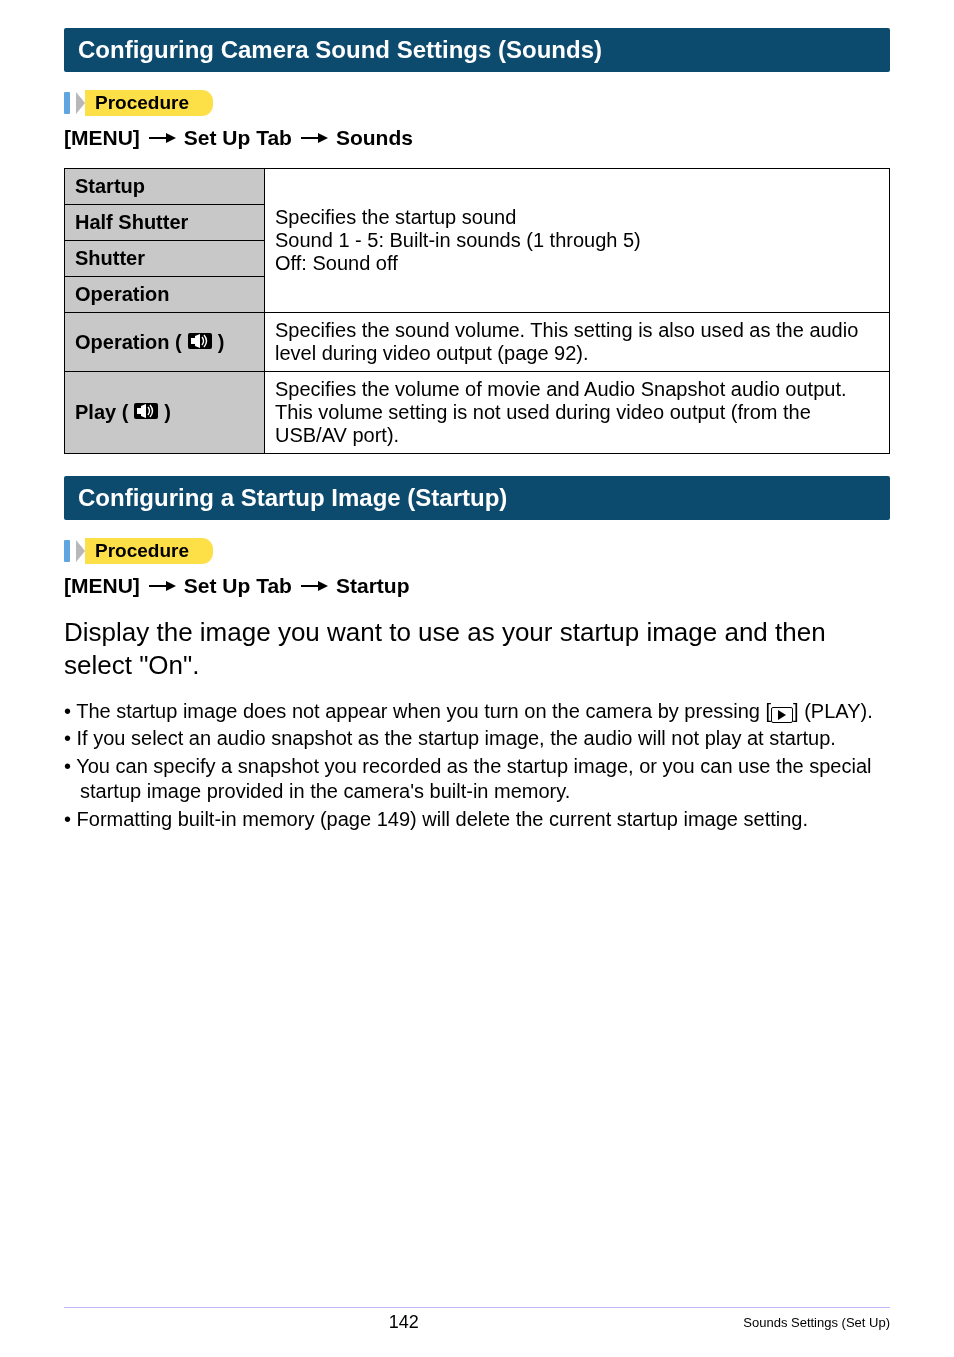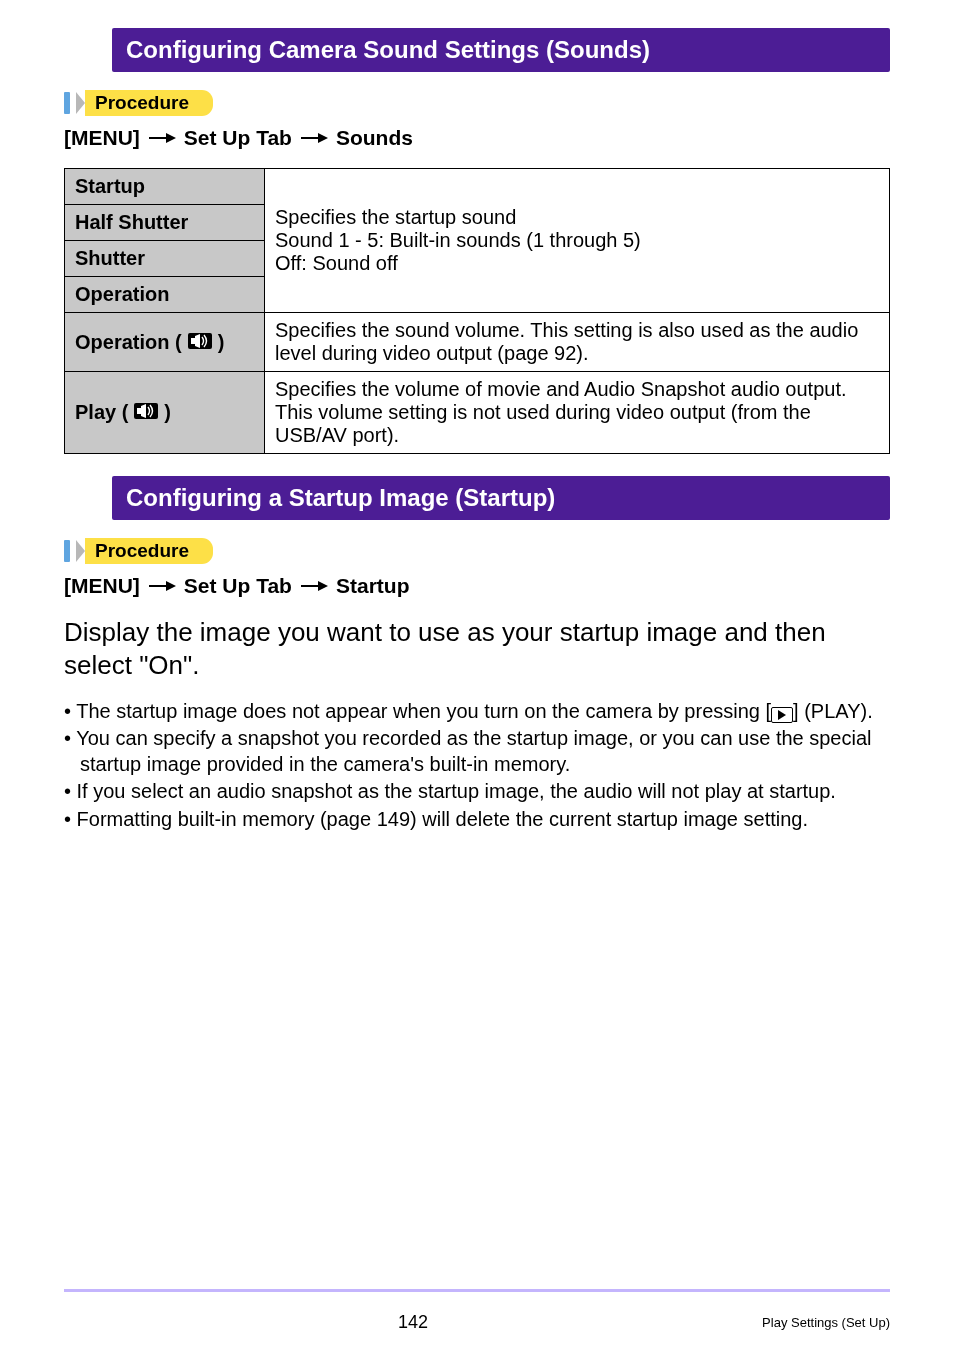"Configuring Camera Sound Settings" .section-bar { background: #4c1d95 -> #0c4a6e; margin-left: 48px -> none }
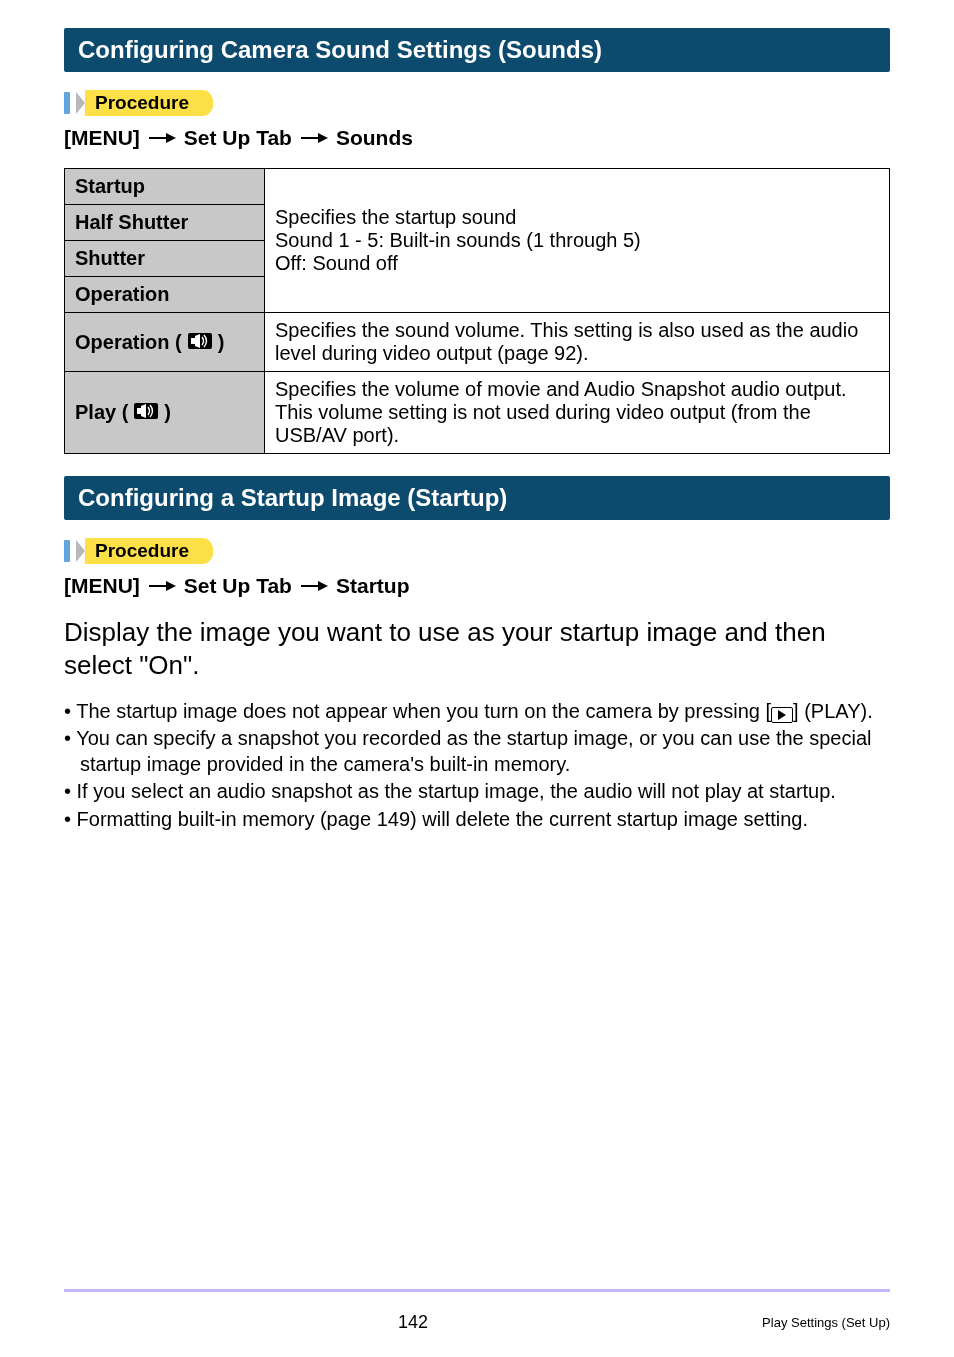"You can specify a snapshot" li { order: before "If you select an audio" -> after "If you select an audio" }
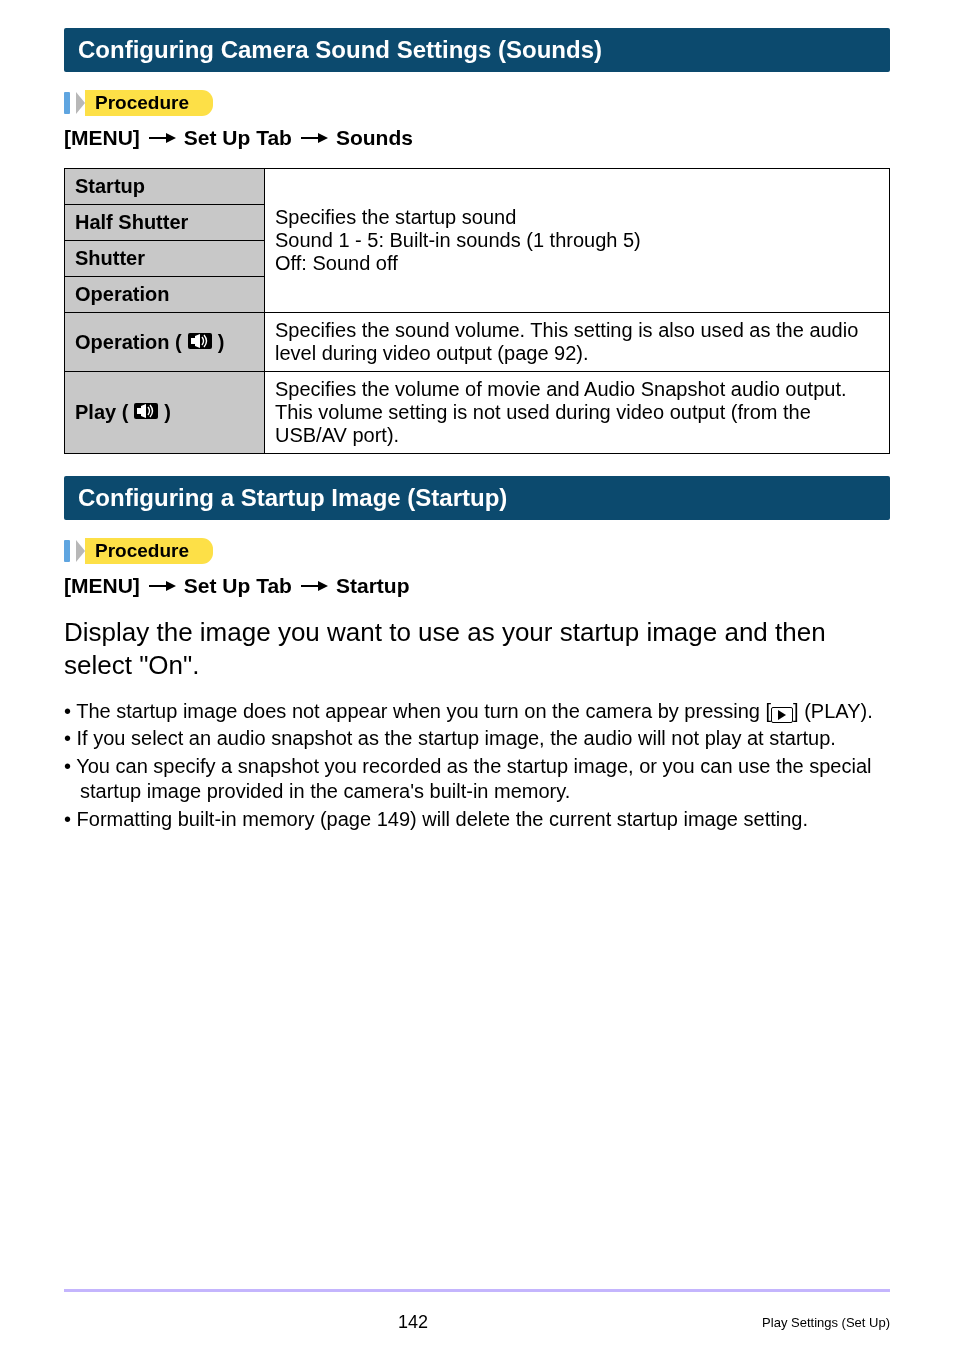"142" .footer { border-top: 3px solid #c4b5fd -> 1px solid #c4b5fd; padding-top: 20px -> 4px }
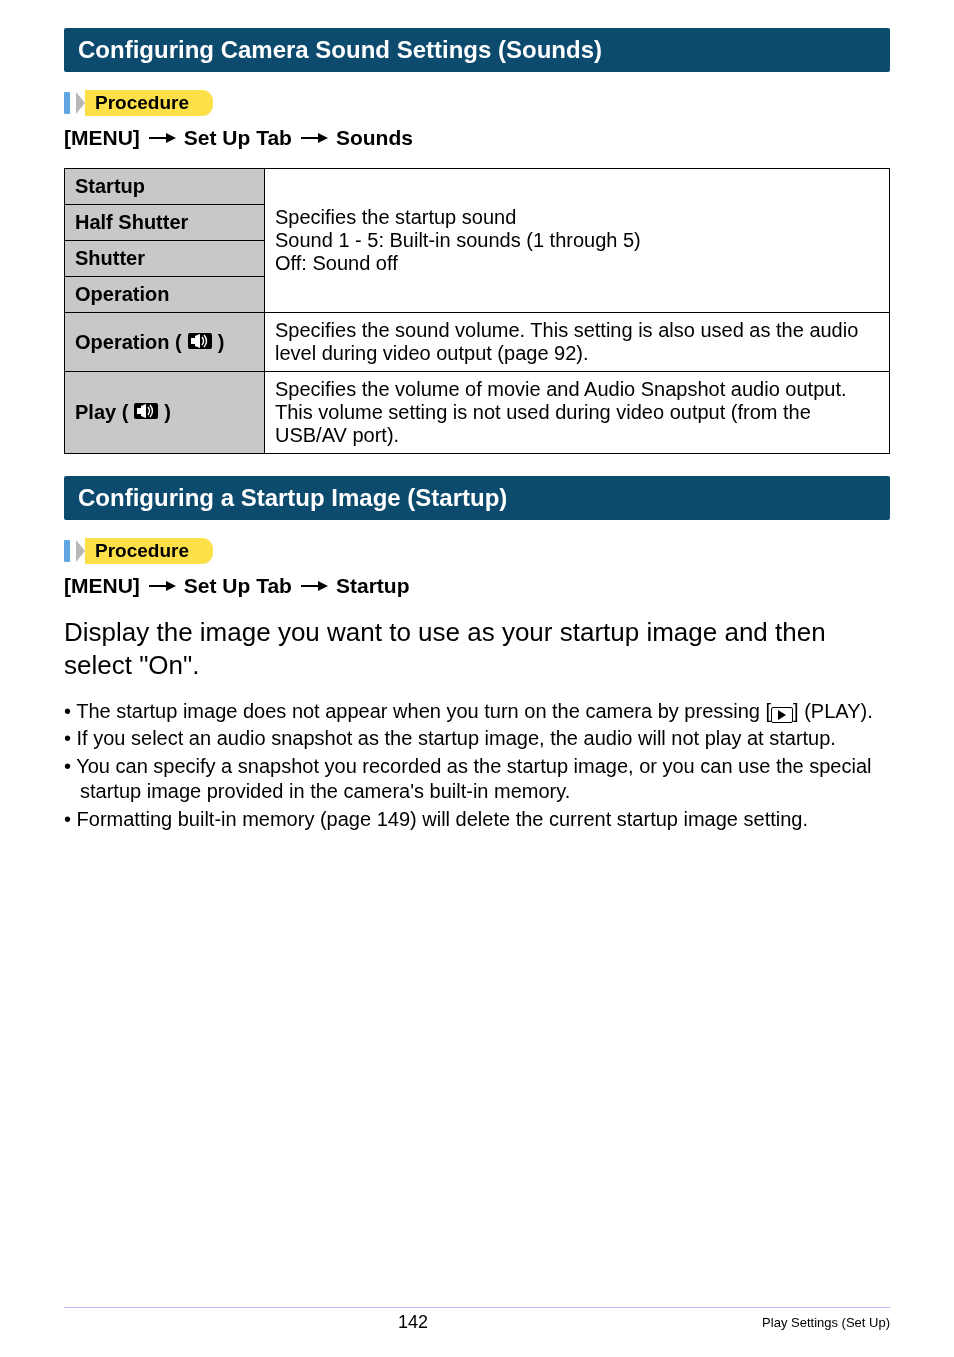"Play Settings (Set Up)" span.sec { text: Play -> Sounds }
